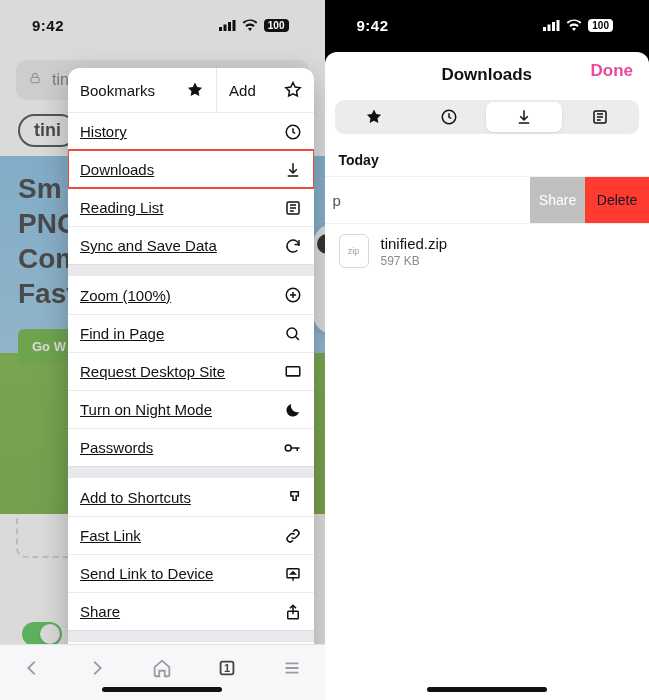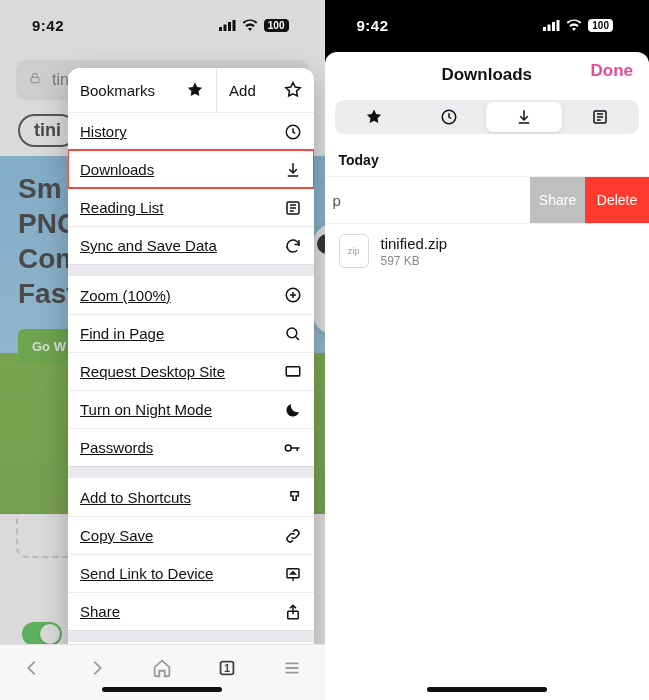"Delete" .swipe .delete { color: #ffffff -> #0f172a }
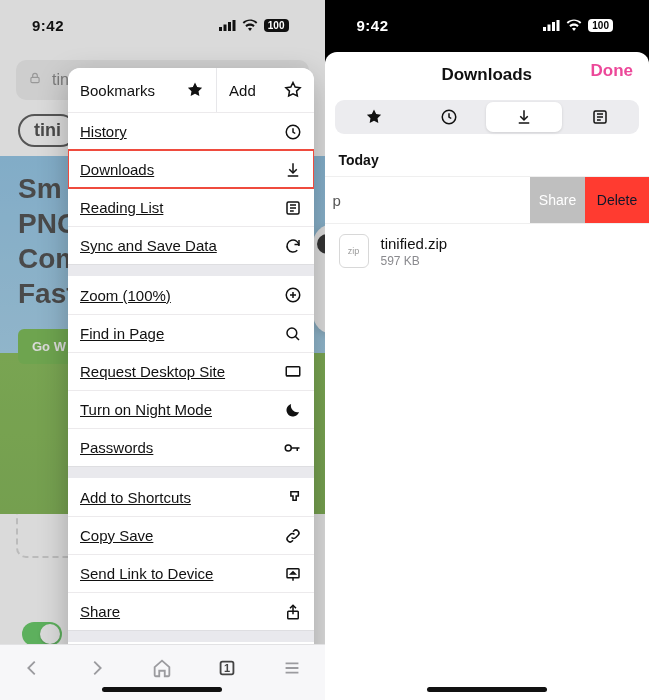"Copy Save" span { text: Copy Save -> Fast Link }
